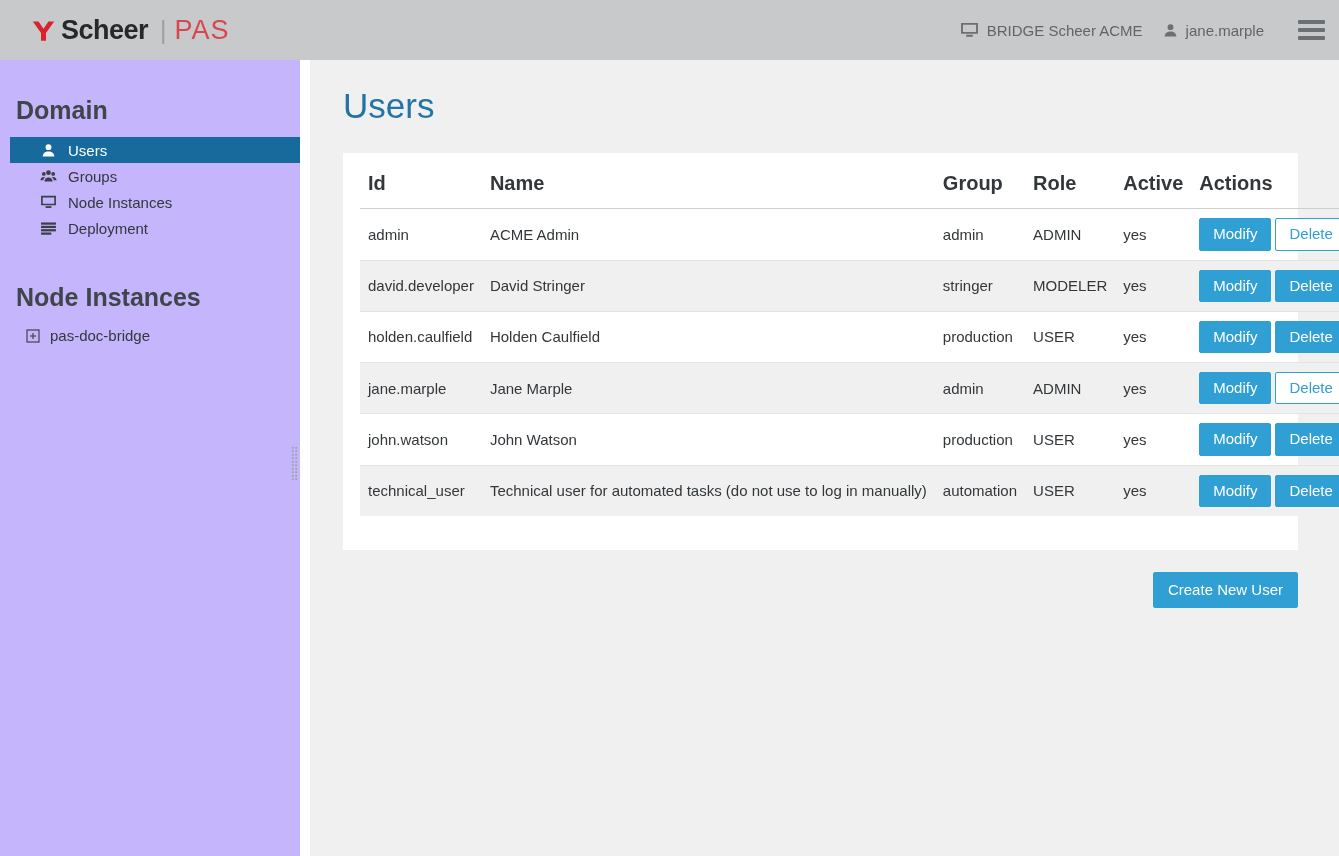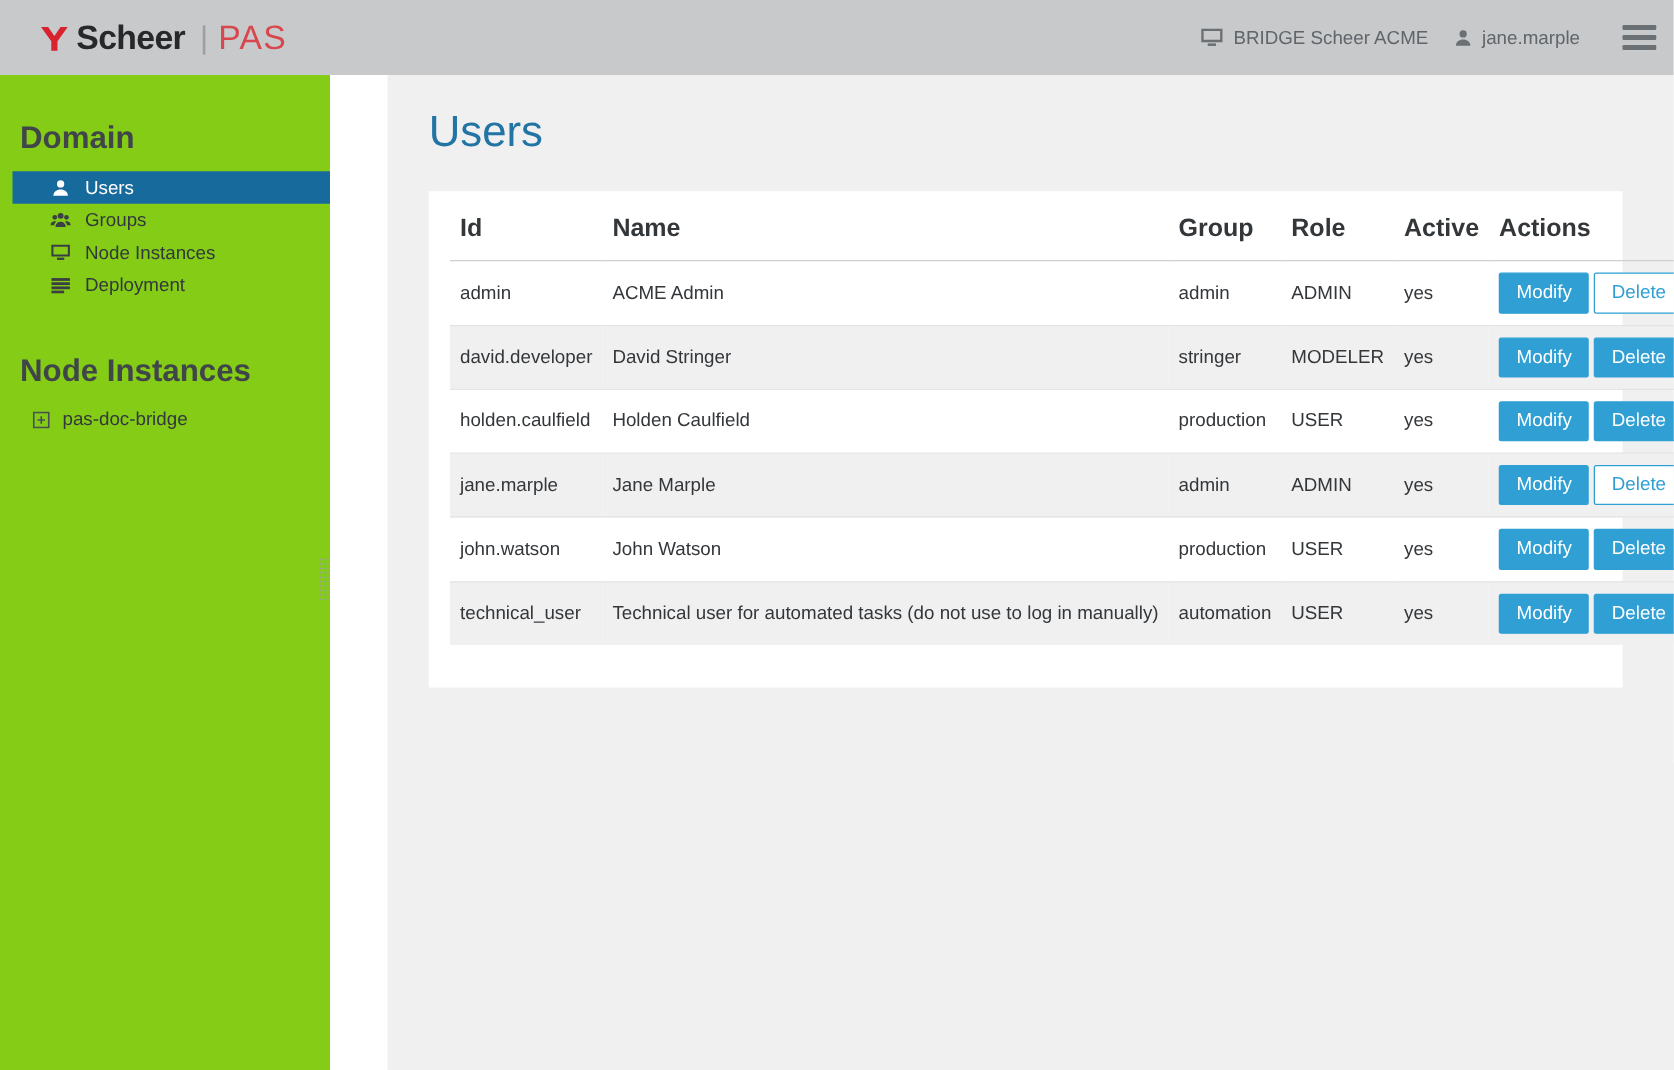"Domain" .sidebar { background: #84cc16 -> #c4b5fd; width: 264px -> 300px }
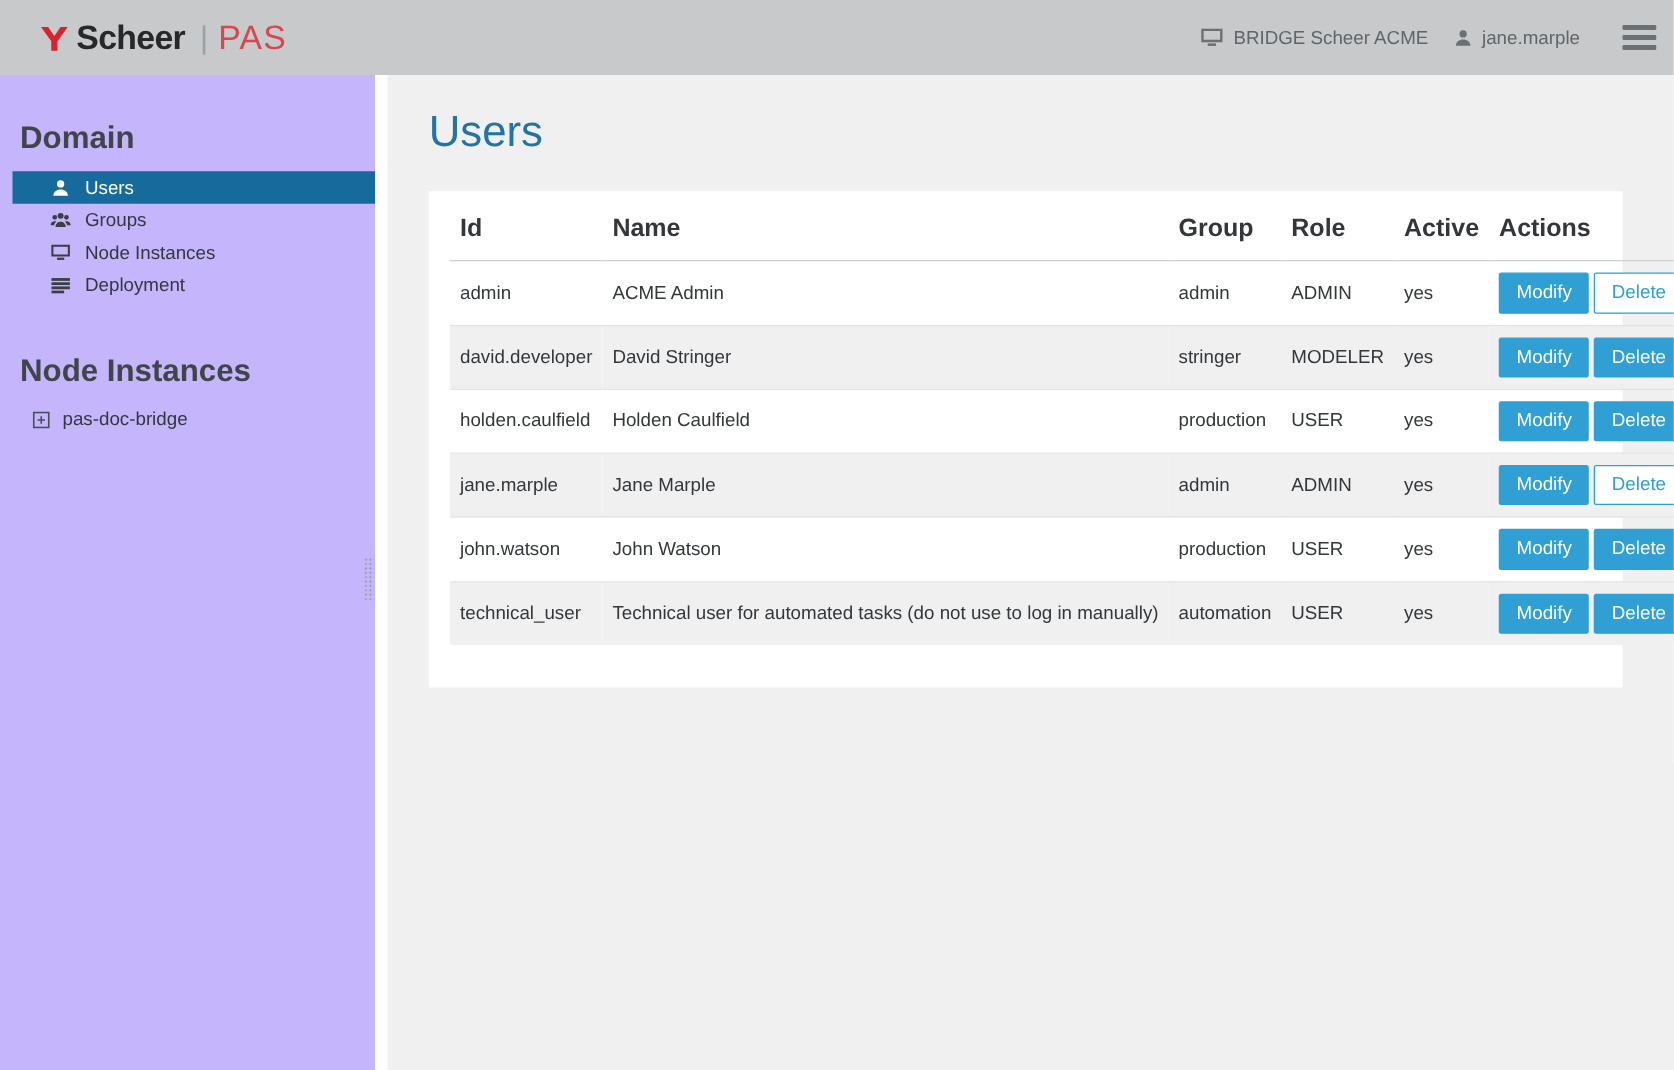"Create New User" div.create-row { html: none -> <div> <button>Create New User</button> </div> }
